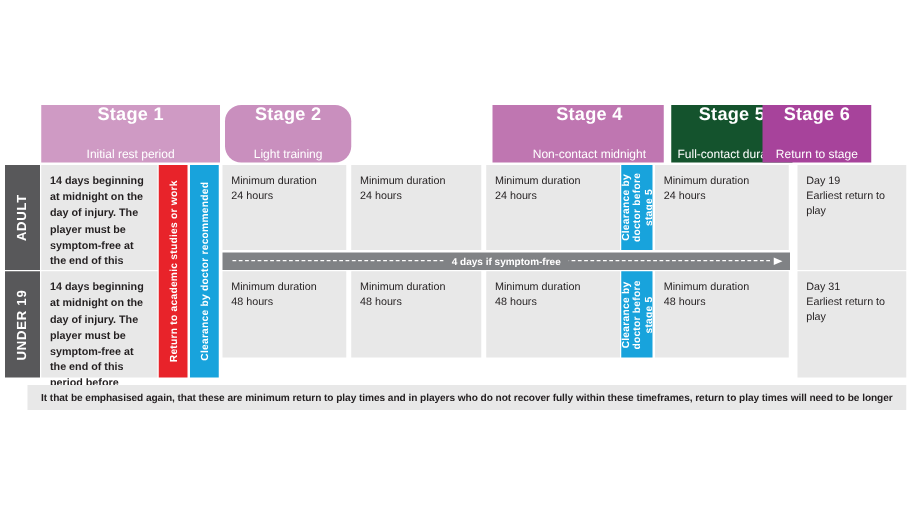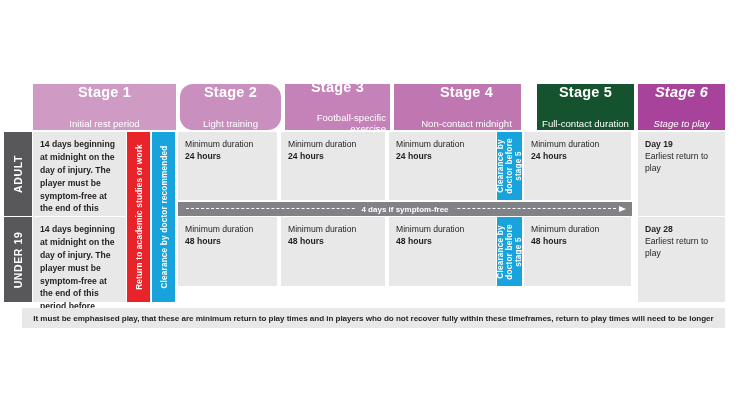"Stage 1" .stage-head { text-align: right -> center }
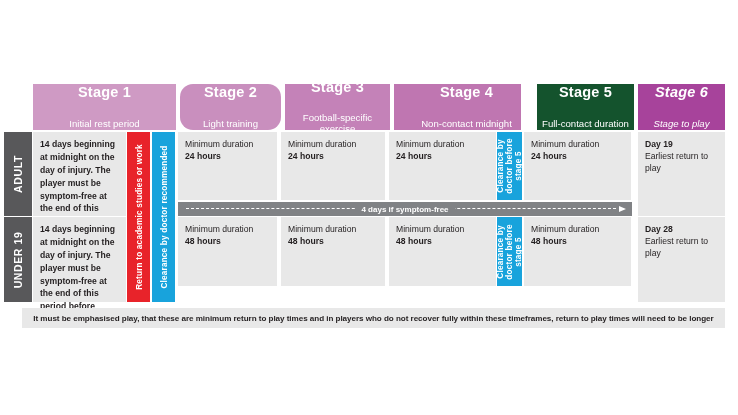"Stage 3" div.stage-head { html: <div> <div>Stage 3</div> <div>Football-specific exercise</div> </div> -> none }
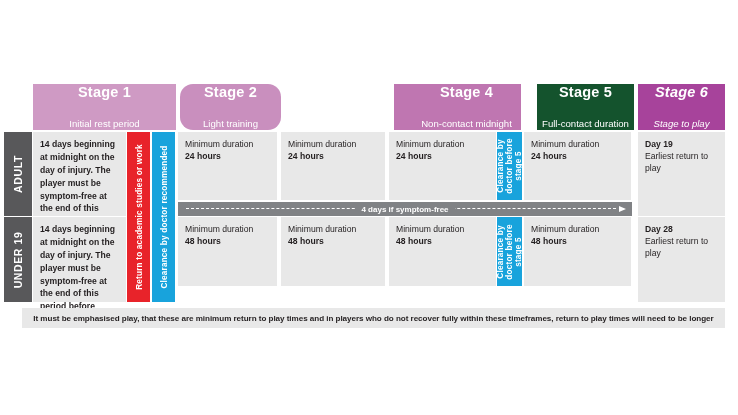"Stage 4" div.stage-head { width: 127px -> 137px }
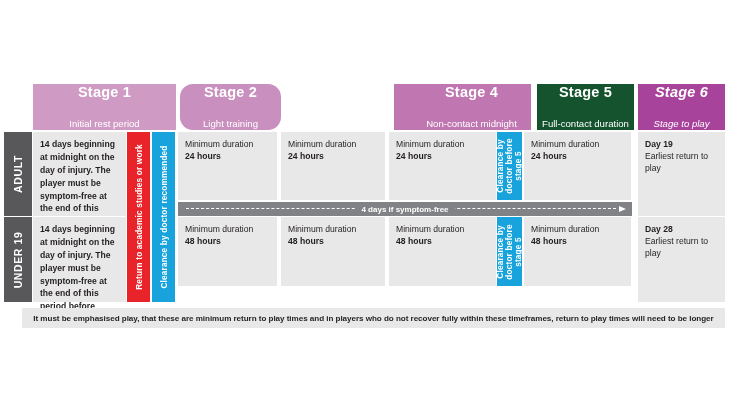"Stage 6" div.stage-head { font-style: italic -> none; left: 605px -> 577px }
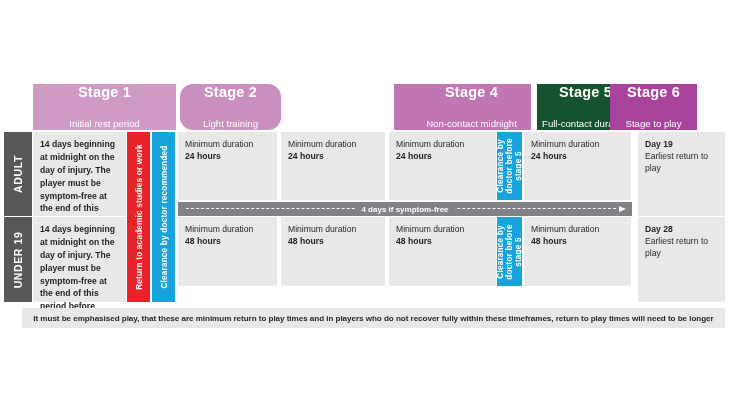"Stage to play" div.st-sub { text: Stage to play -> Return to stage }
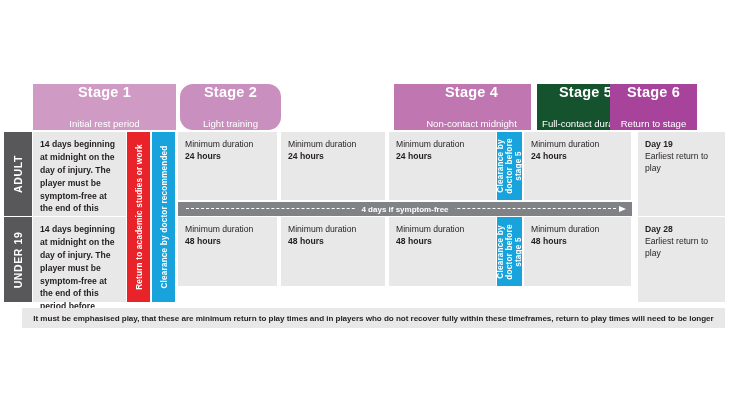"Day 19" .cell .bold { font-weight: bold -> normal }
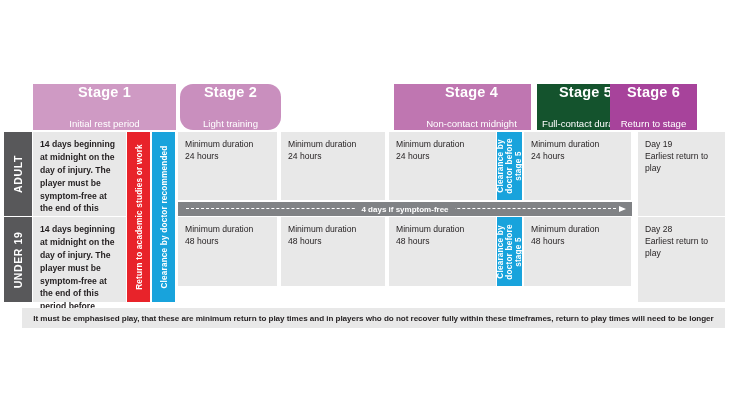"Day 28" div.bold { text: 28 -> 31 }
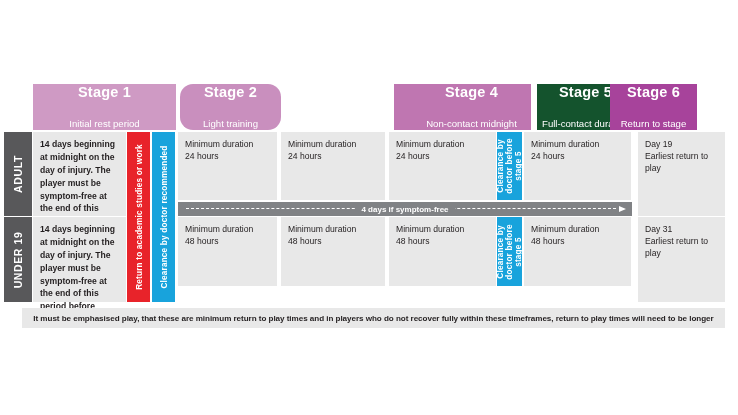"It must be emphasised play," div.ftext { text: must be emphasised play -> that be emphasised again }
